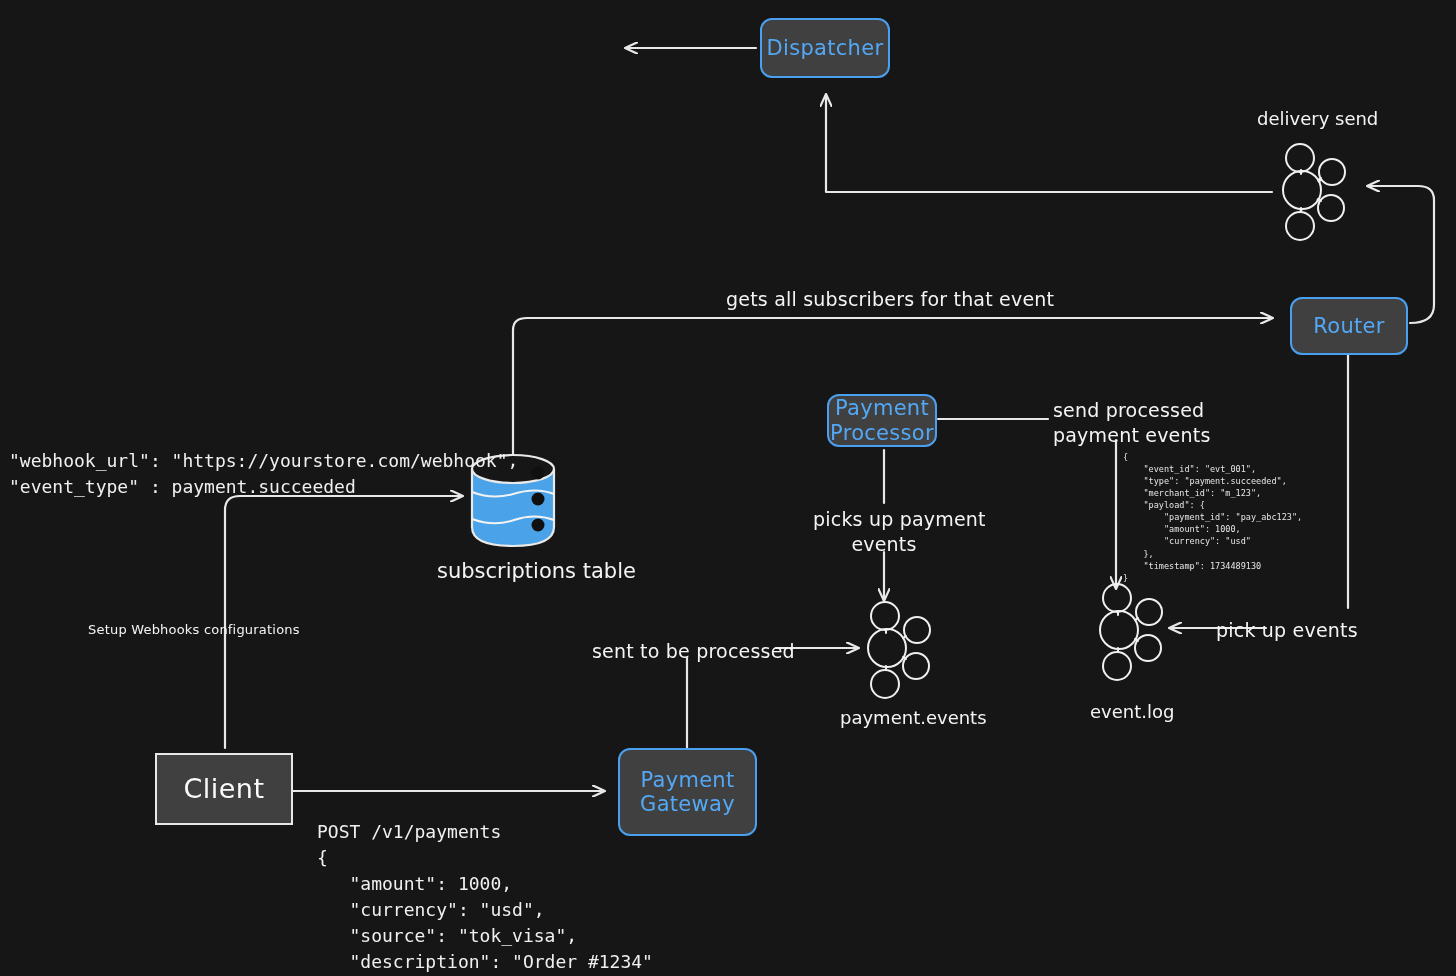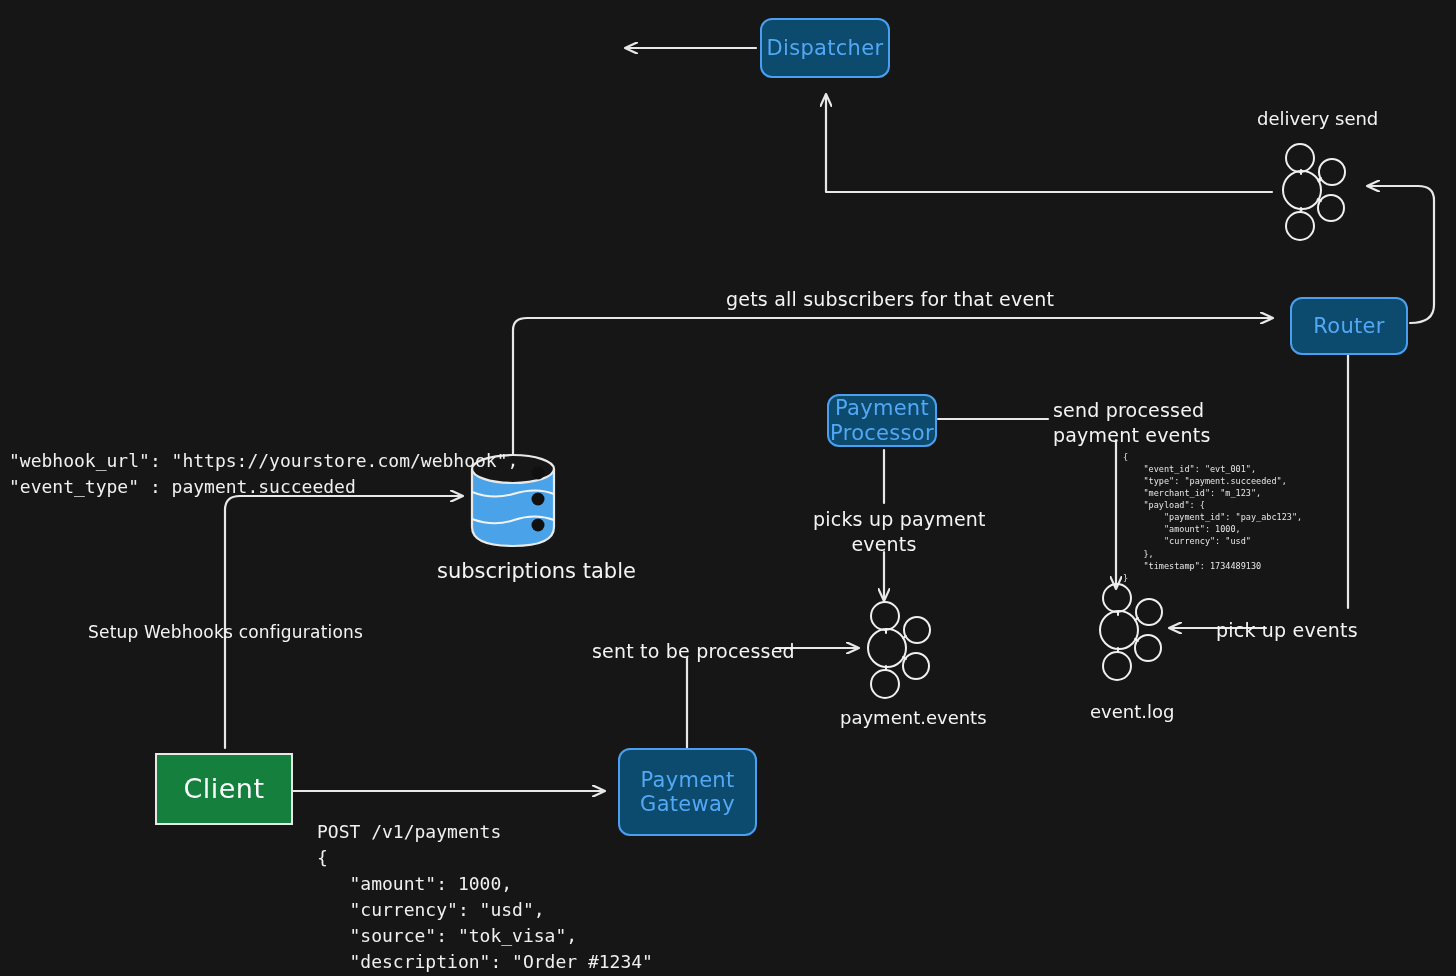"Dispatcher" .node-blue { background: #0c4a6e -> #404040 }
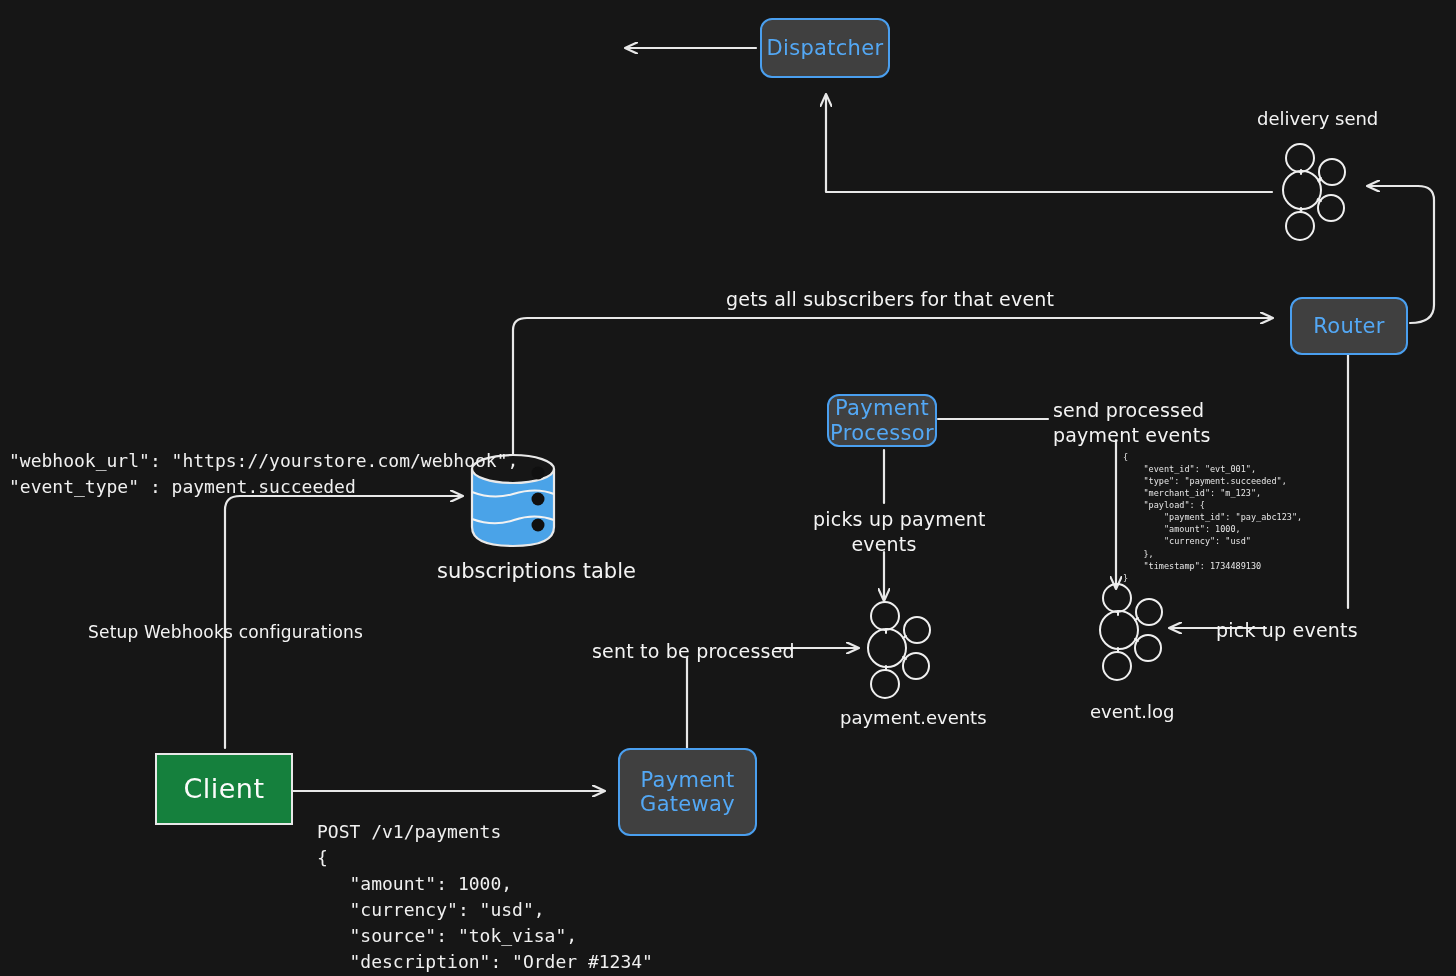"Setup Webhooks configurations" .lbl-sm { font-size: 17px -> 13px }
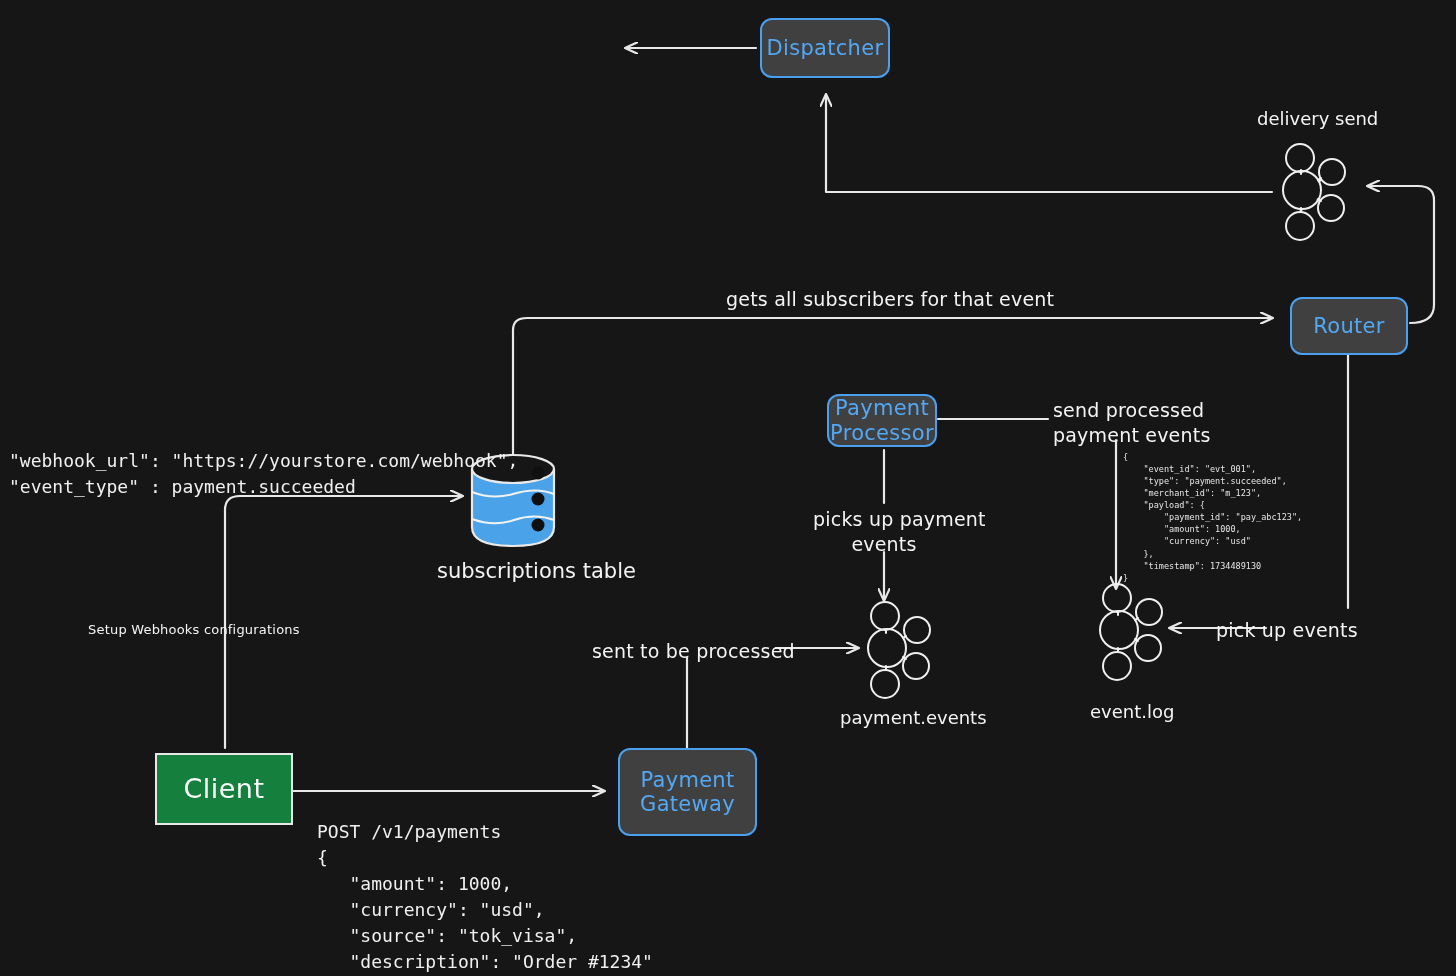"Client" .node-white { background: #15803d -> #404040 }
